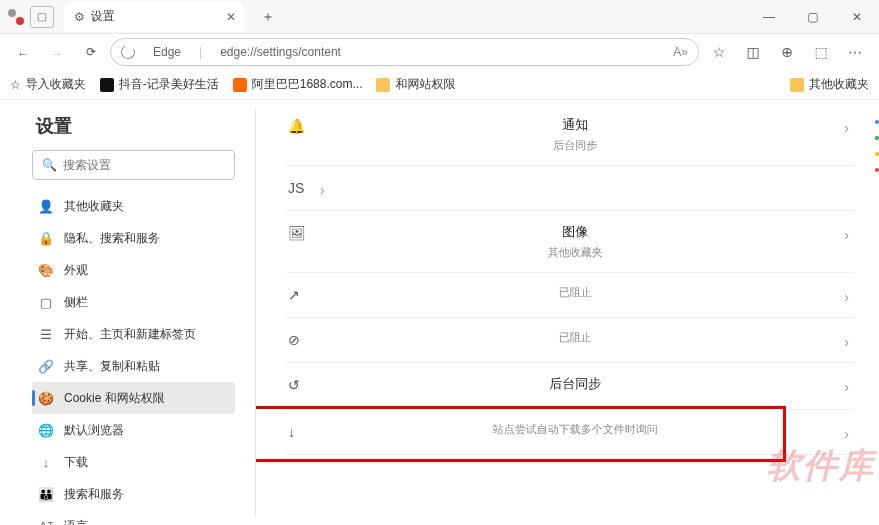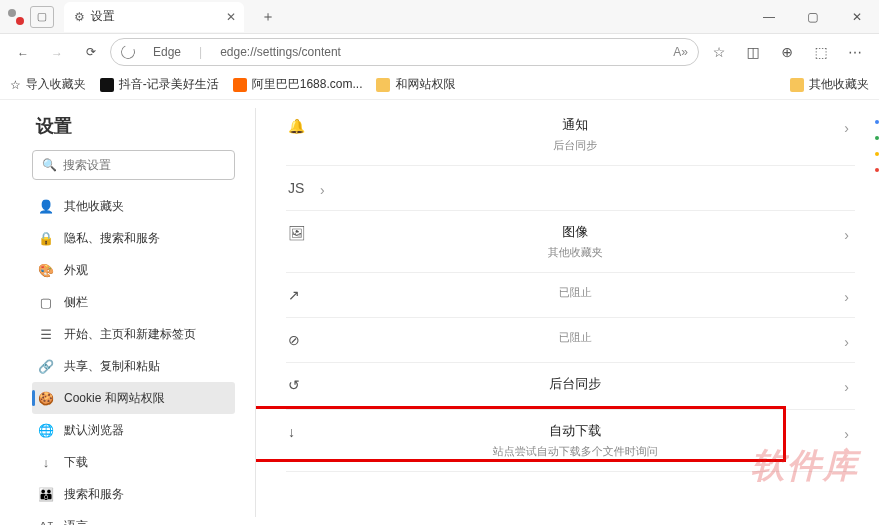"自动下载" div.row-title { html: <div>自动下载</div> -> none }
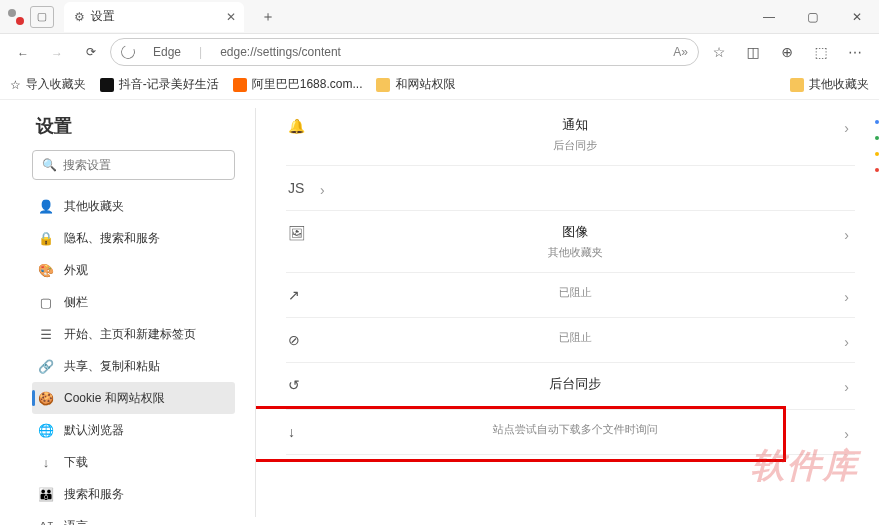"软件库" .watermark { right: 20px -> 4px }
